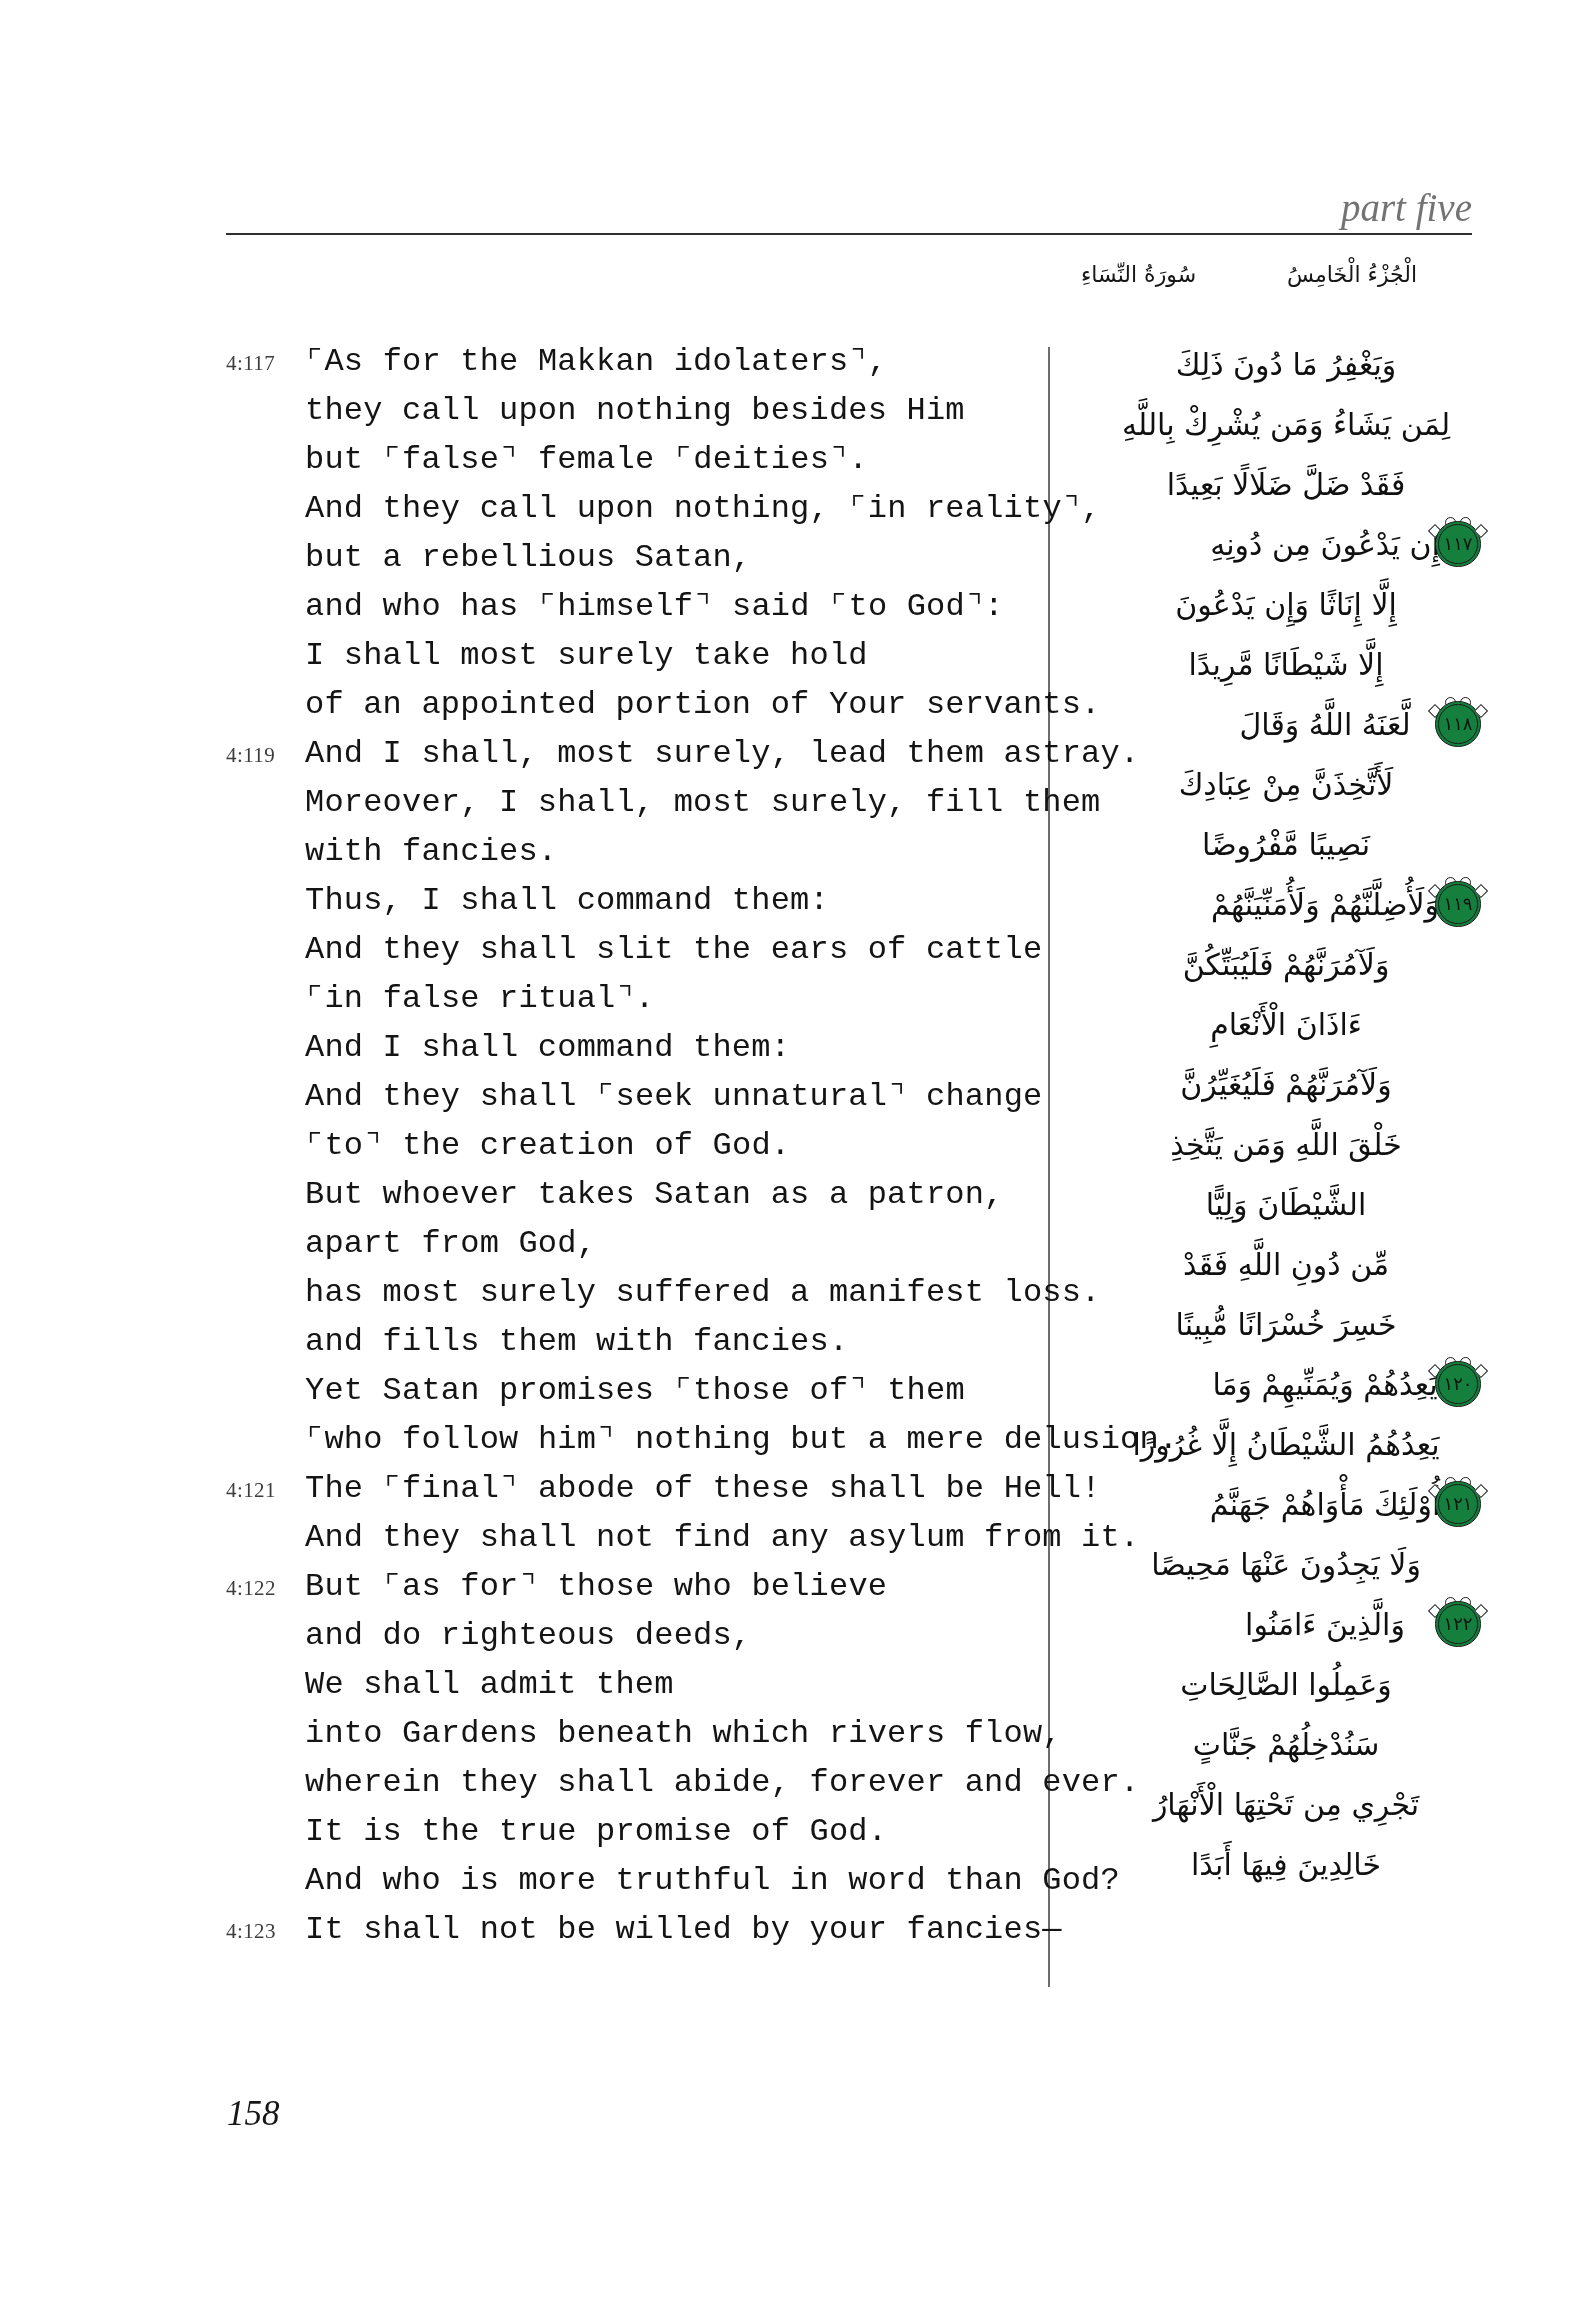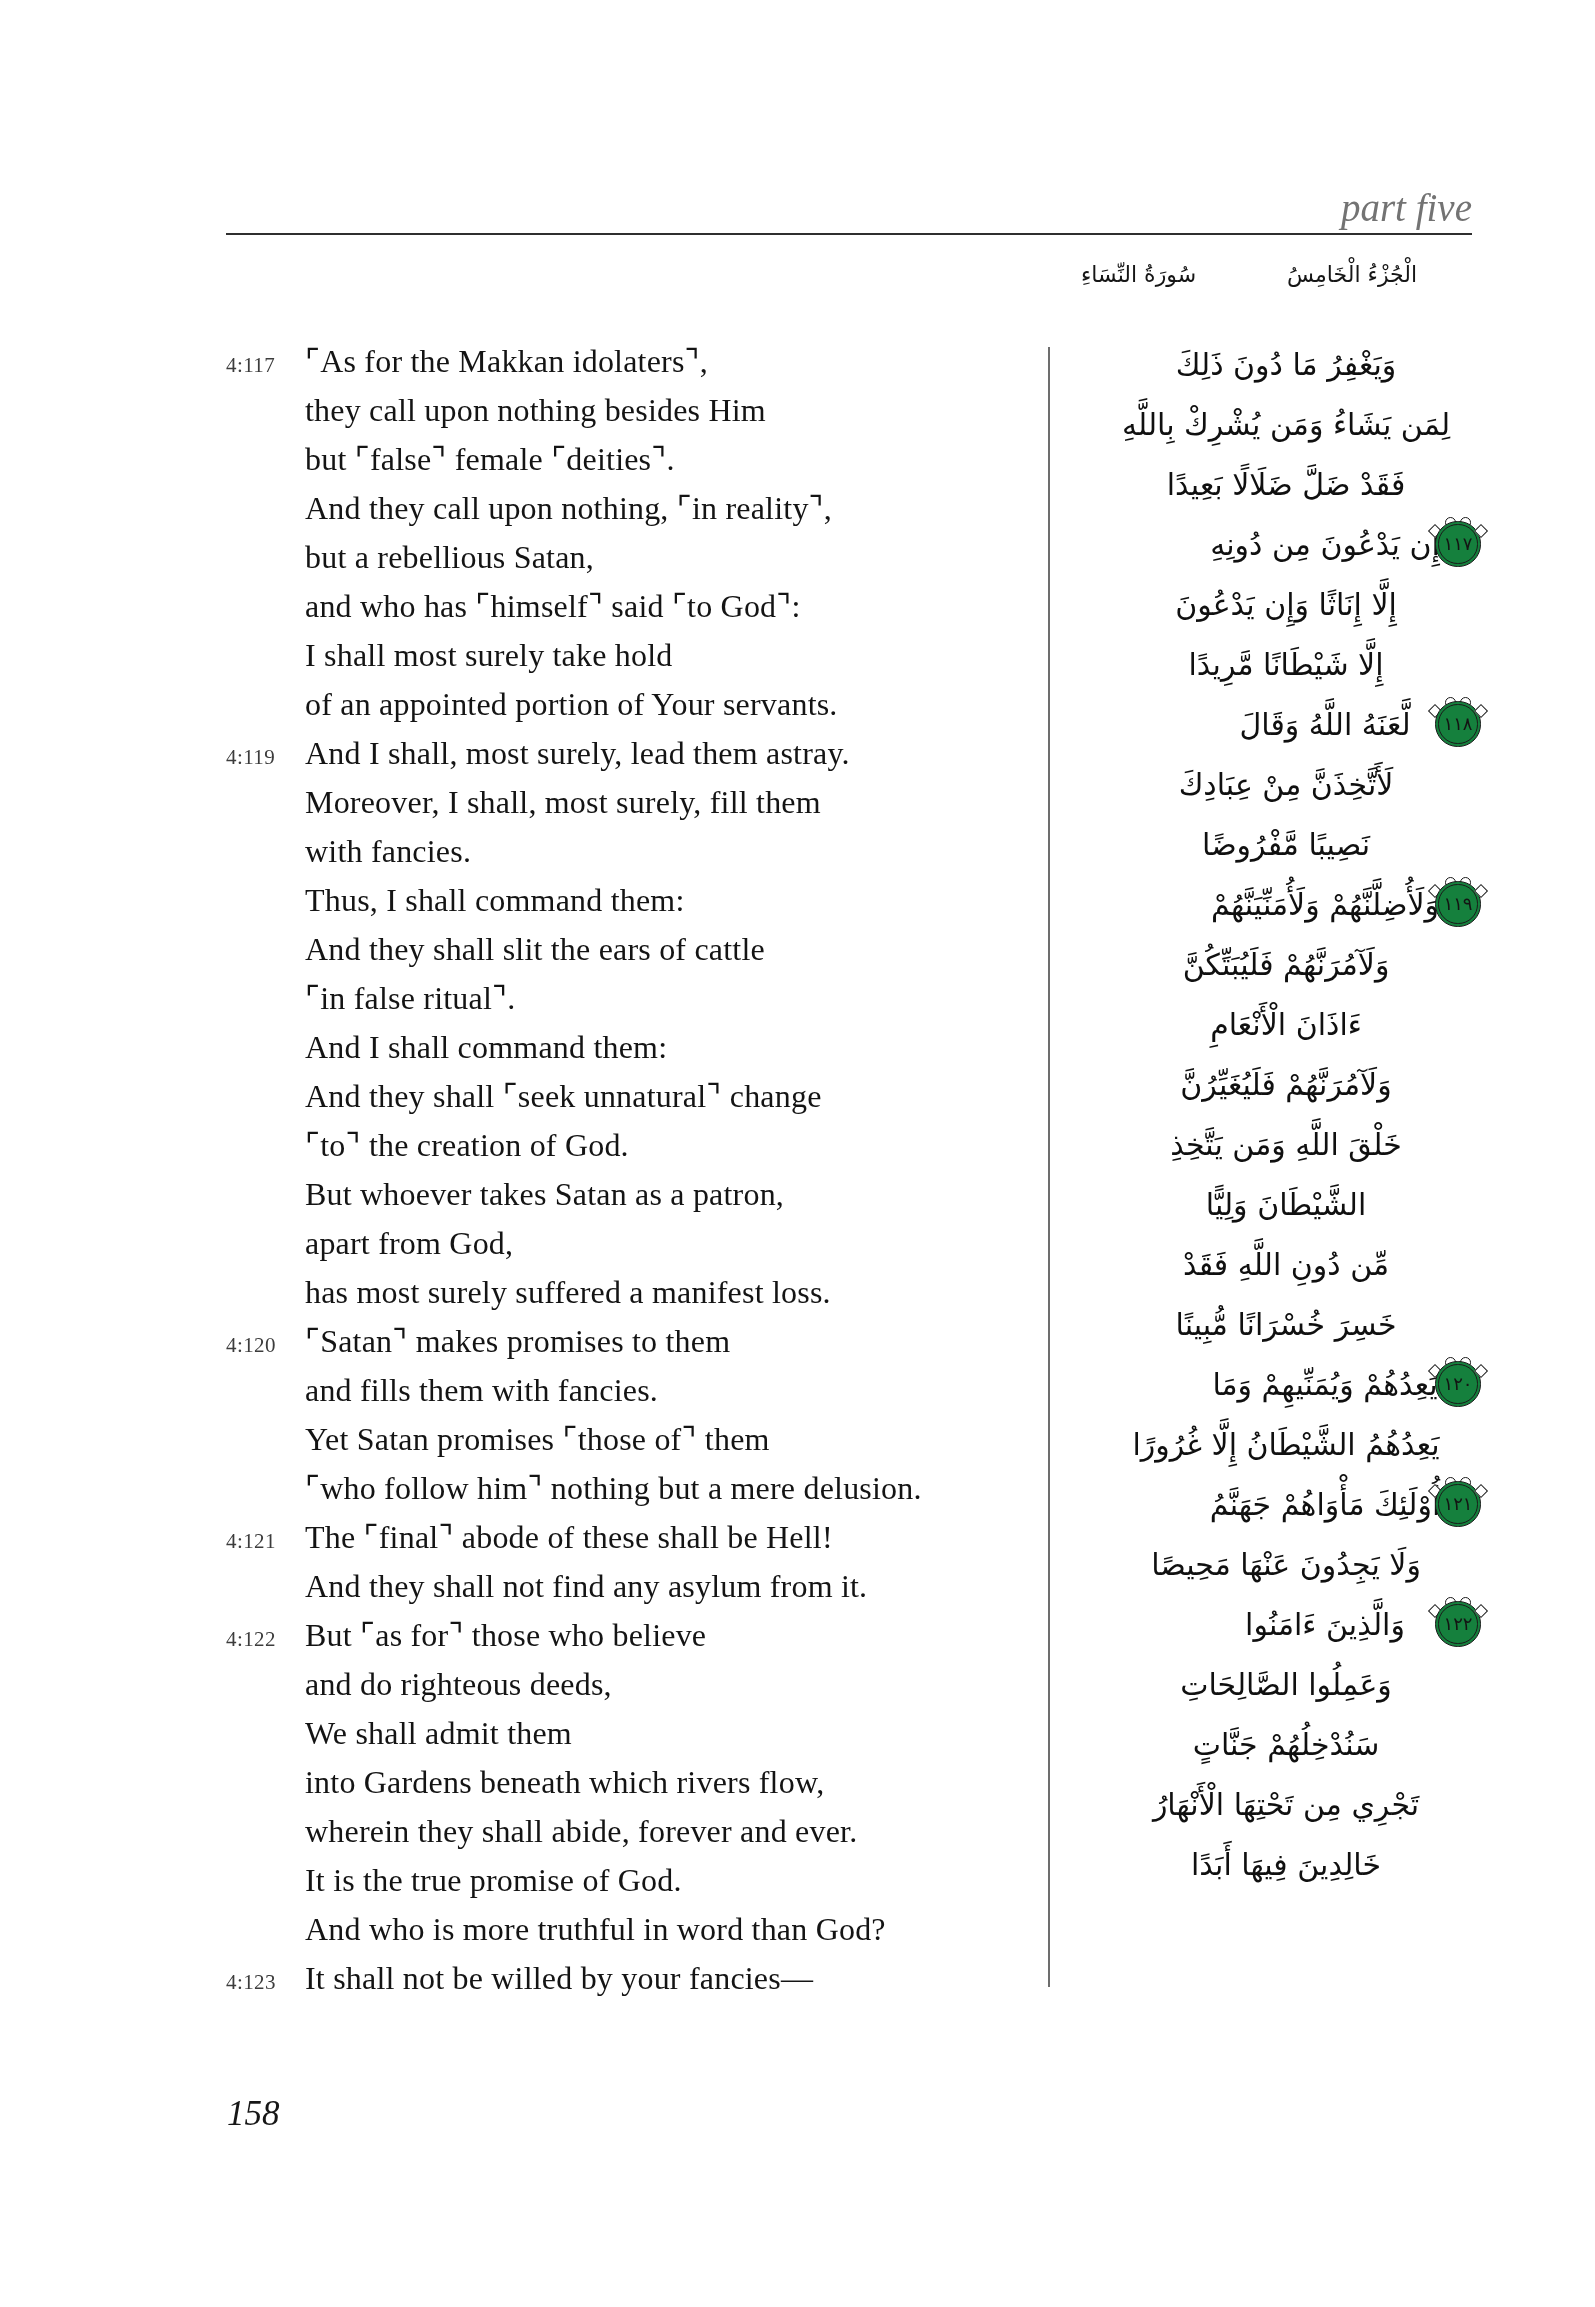"⌜As for the Makkan idolaters⌝," .en-text { font-family: Liberation Serif, serif -> Liberation Mono, monospace }
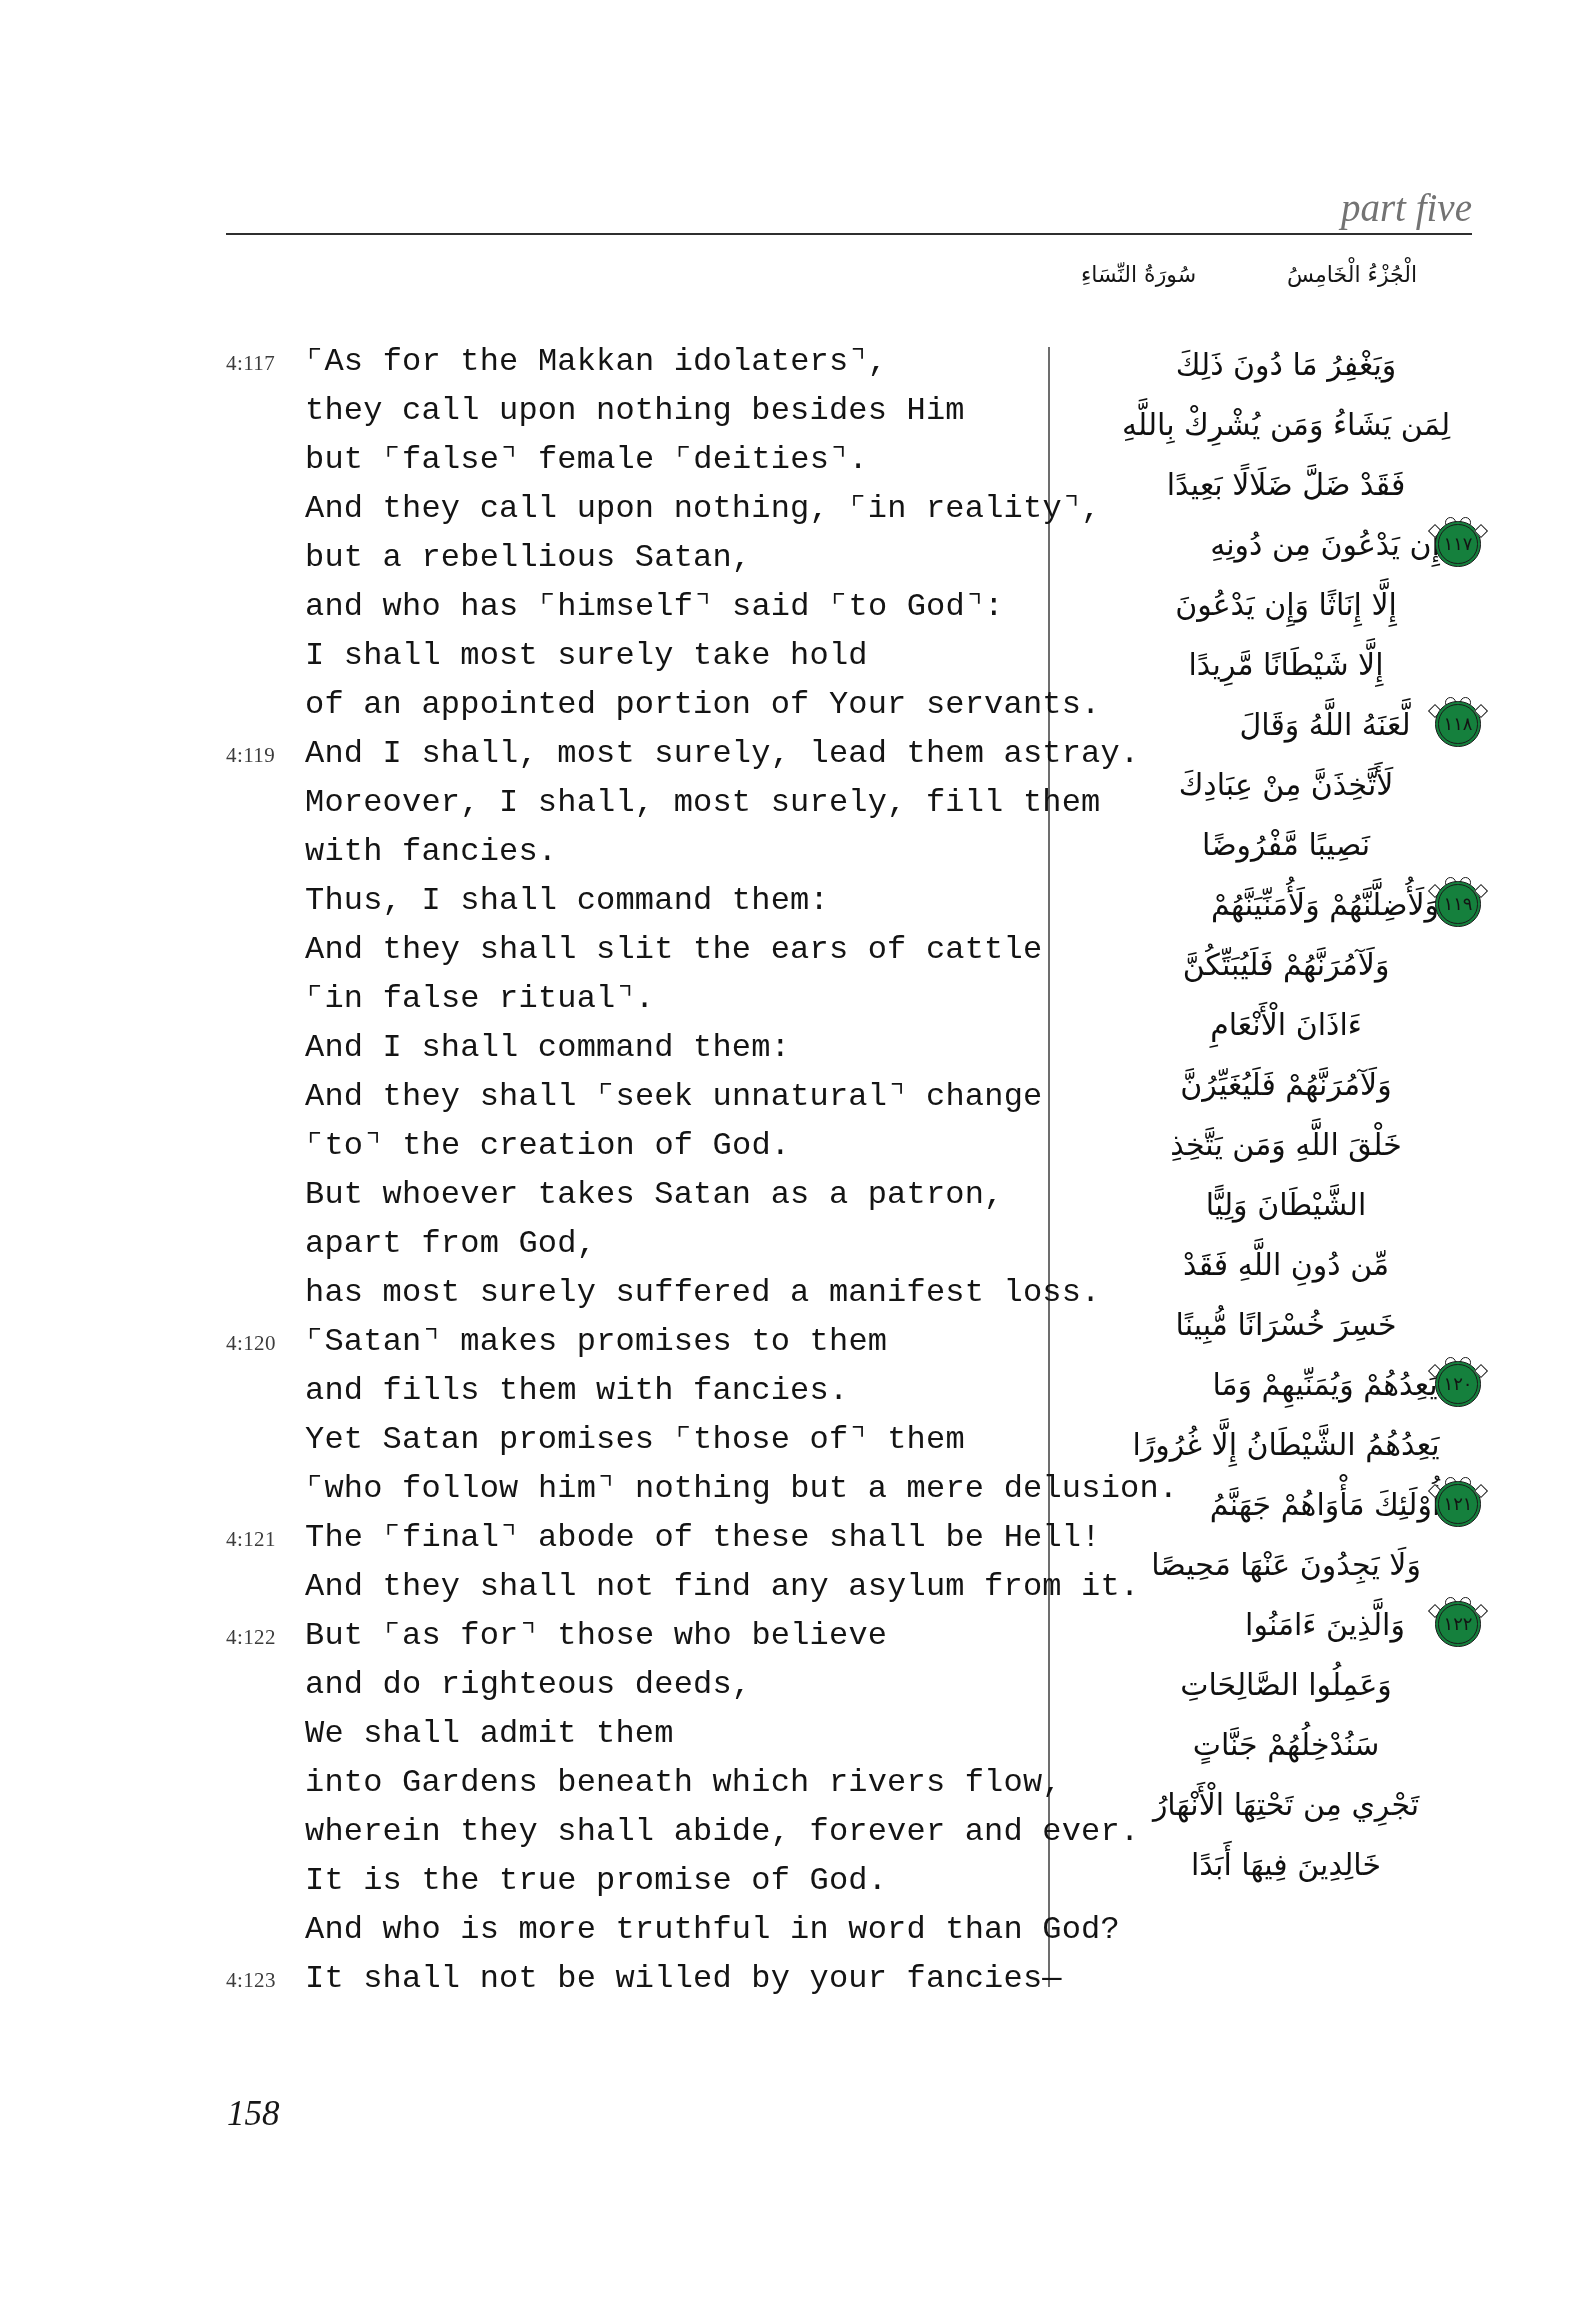"4:120" div.en-row { html: <div> <span>4:120</span> <span>⌜Satan⌝ makes promises to them</span> </div> -> none }
